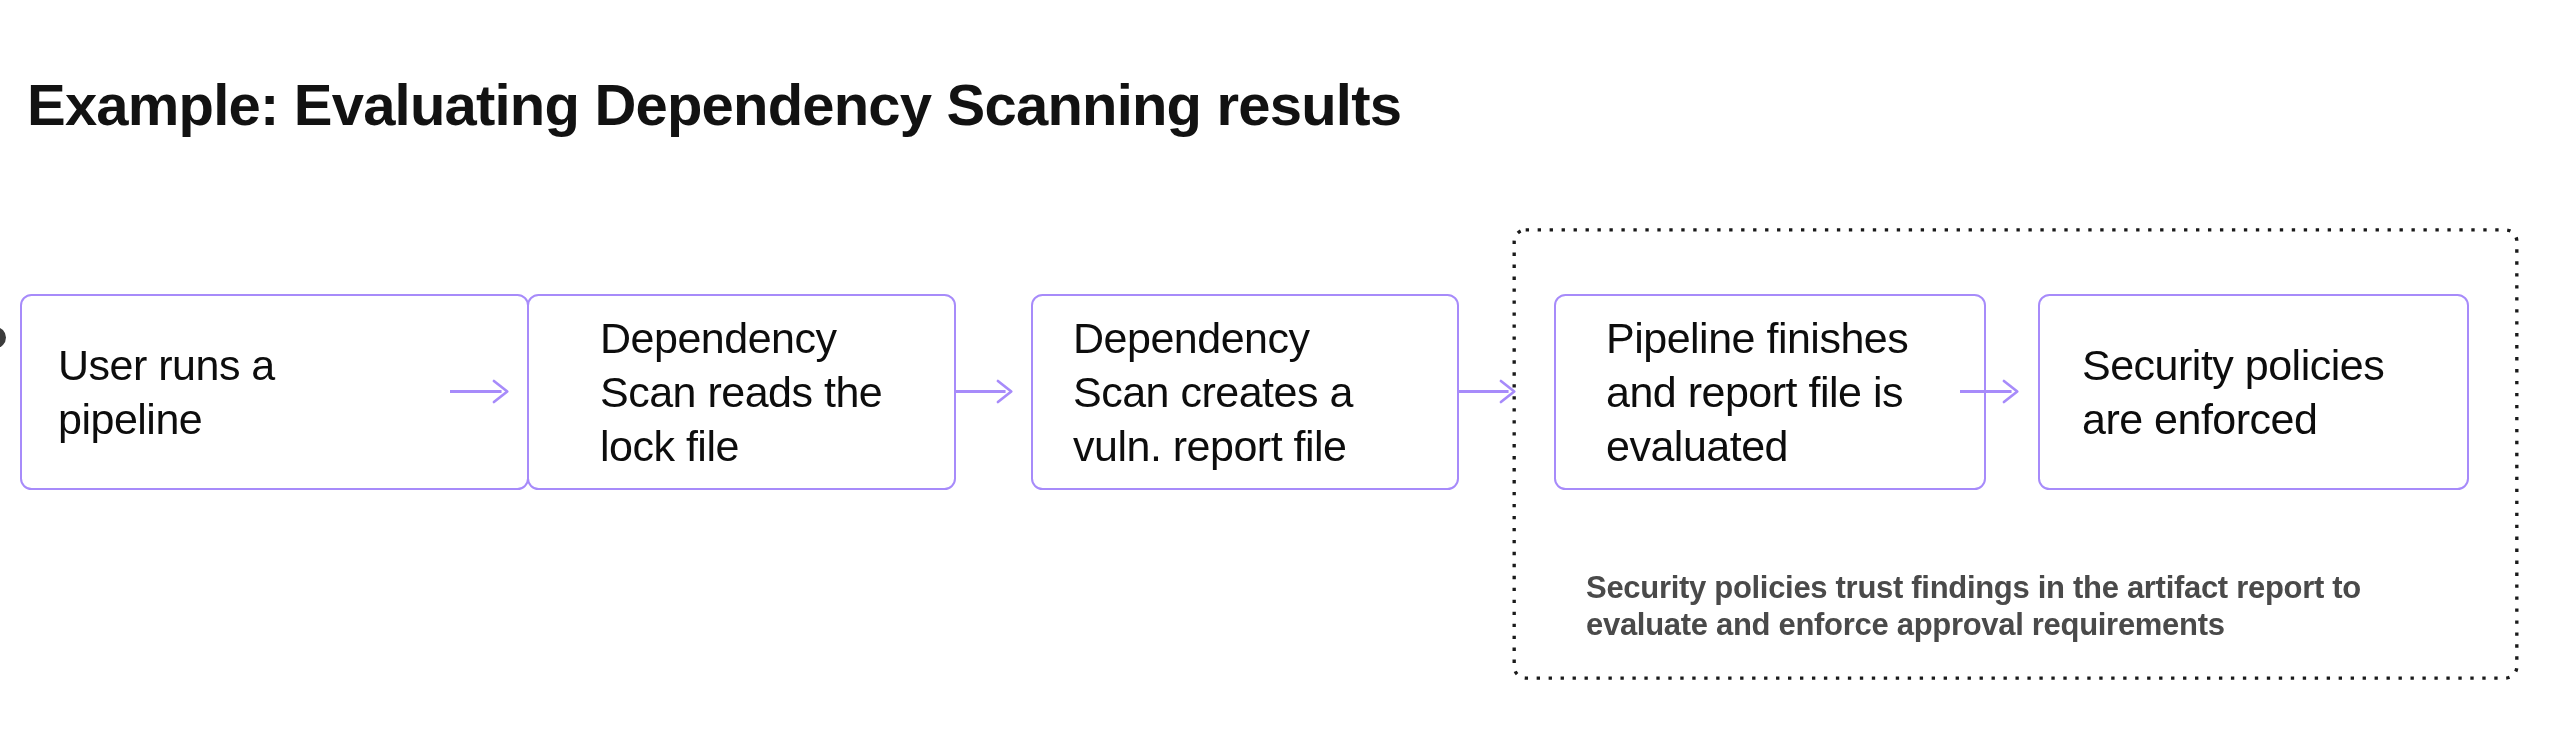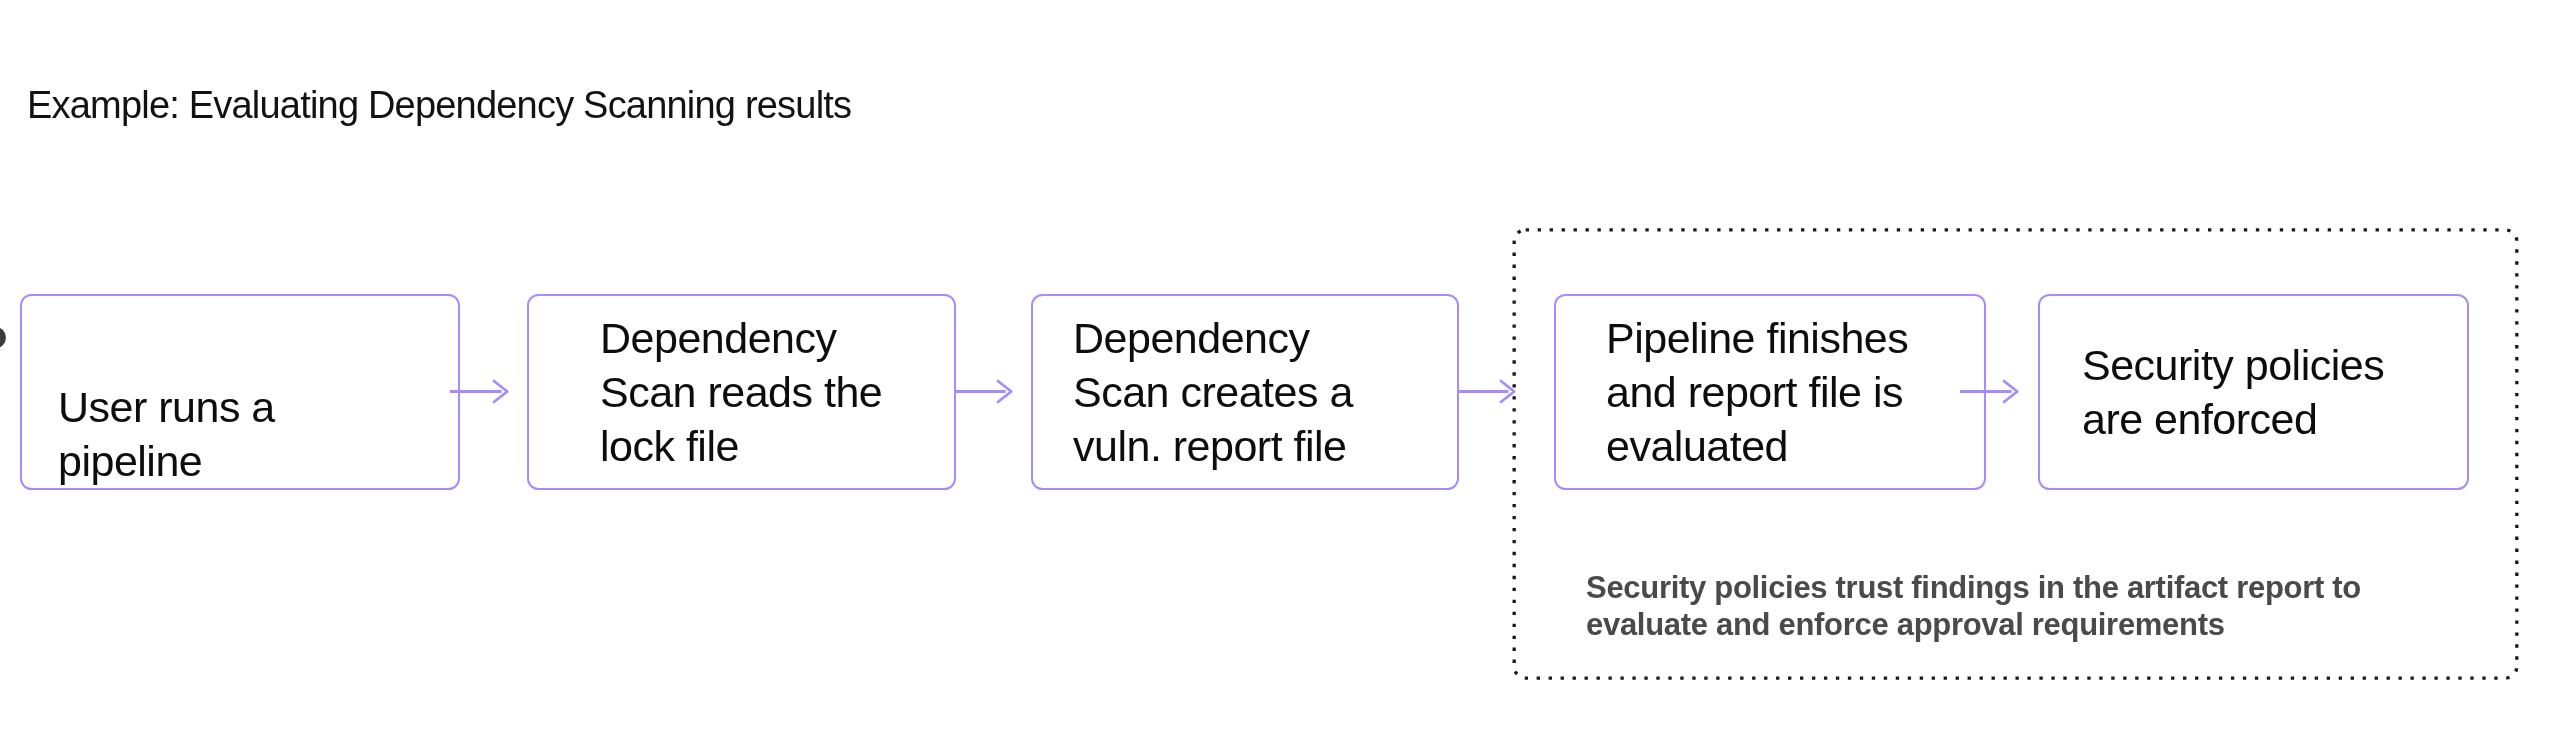"Example: Evaluating Dependency Scanning" .title { font-size: 38px -> 58px; font-weight: 400 -> 700 }
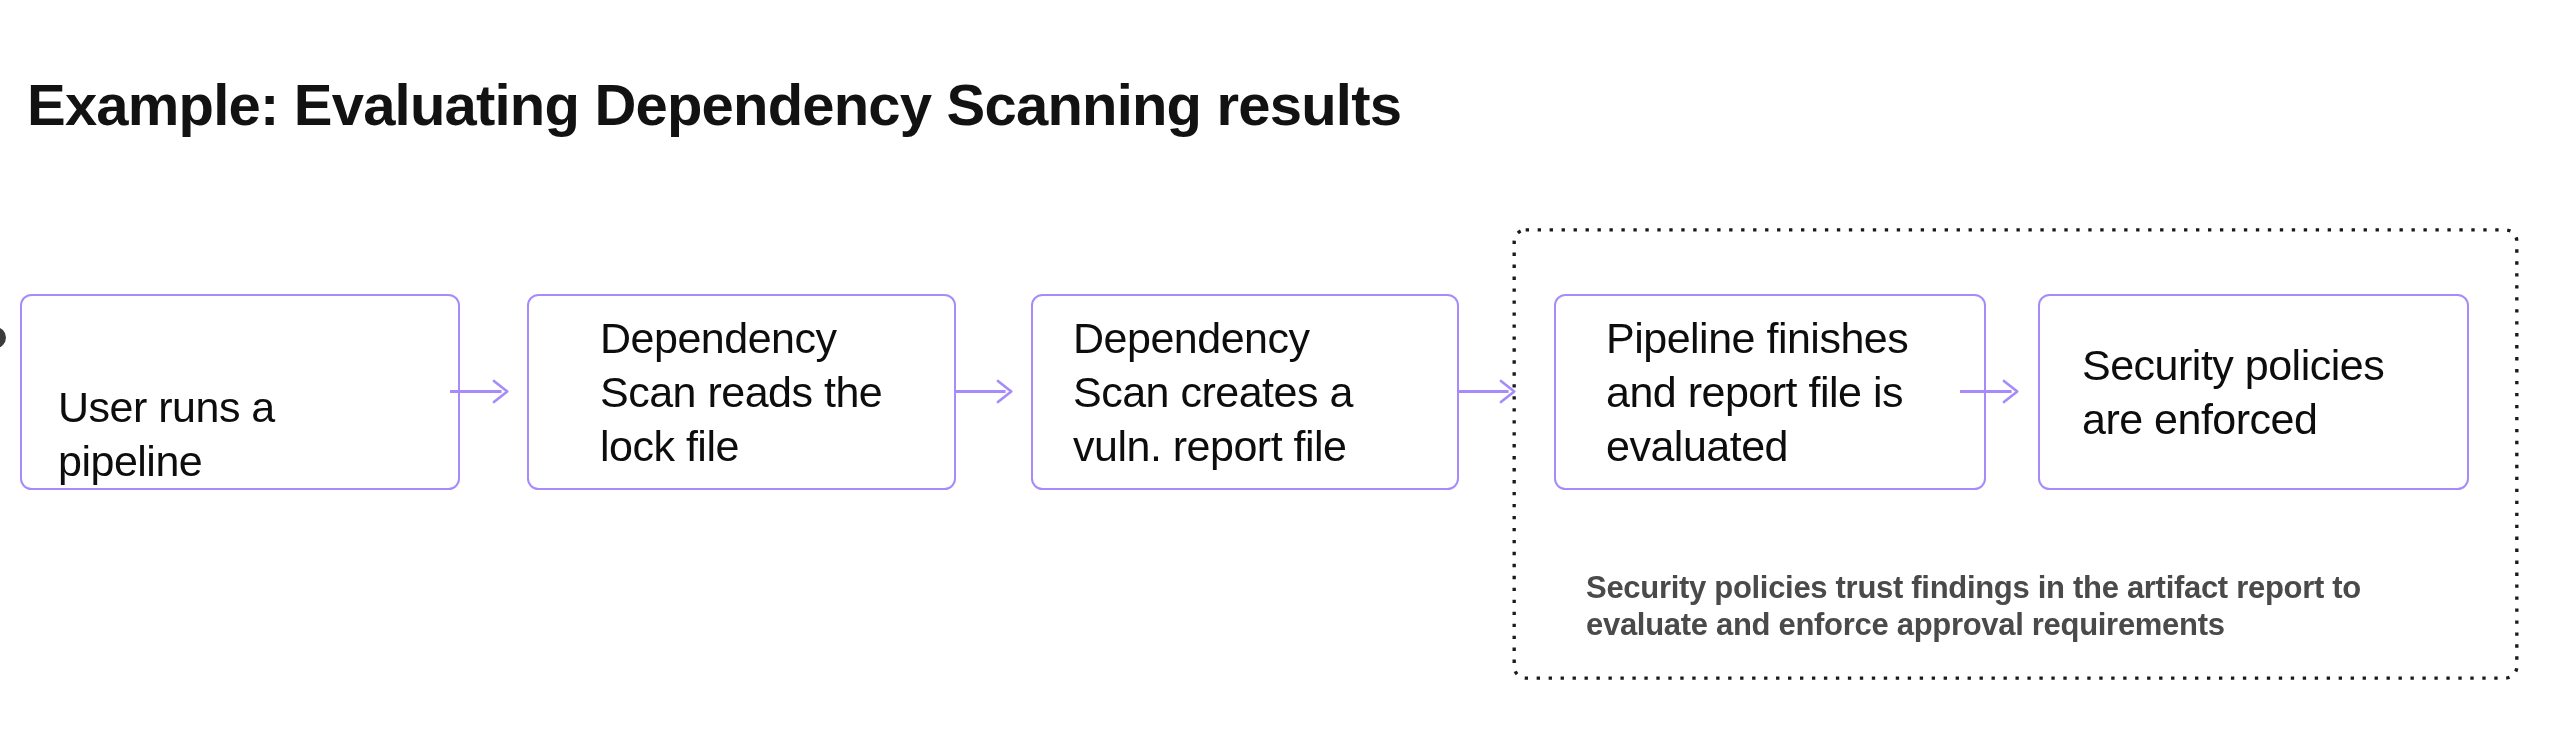"User runs a" div.flow-box { align-items: flex-end -> none; width: 440px -> 509px }
